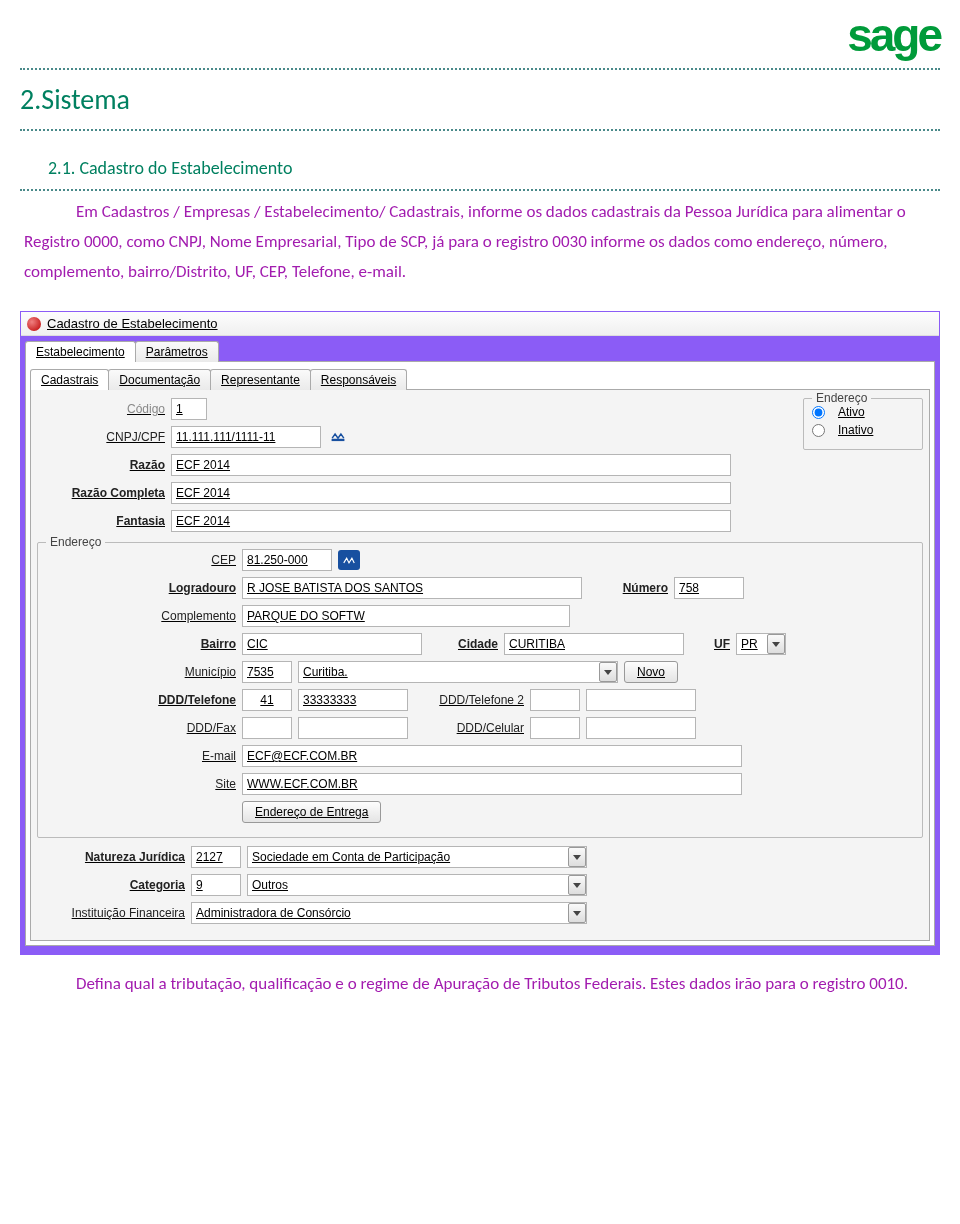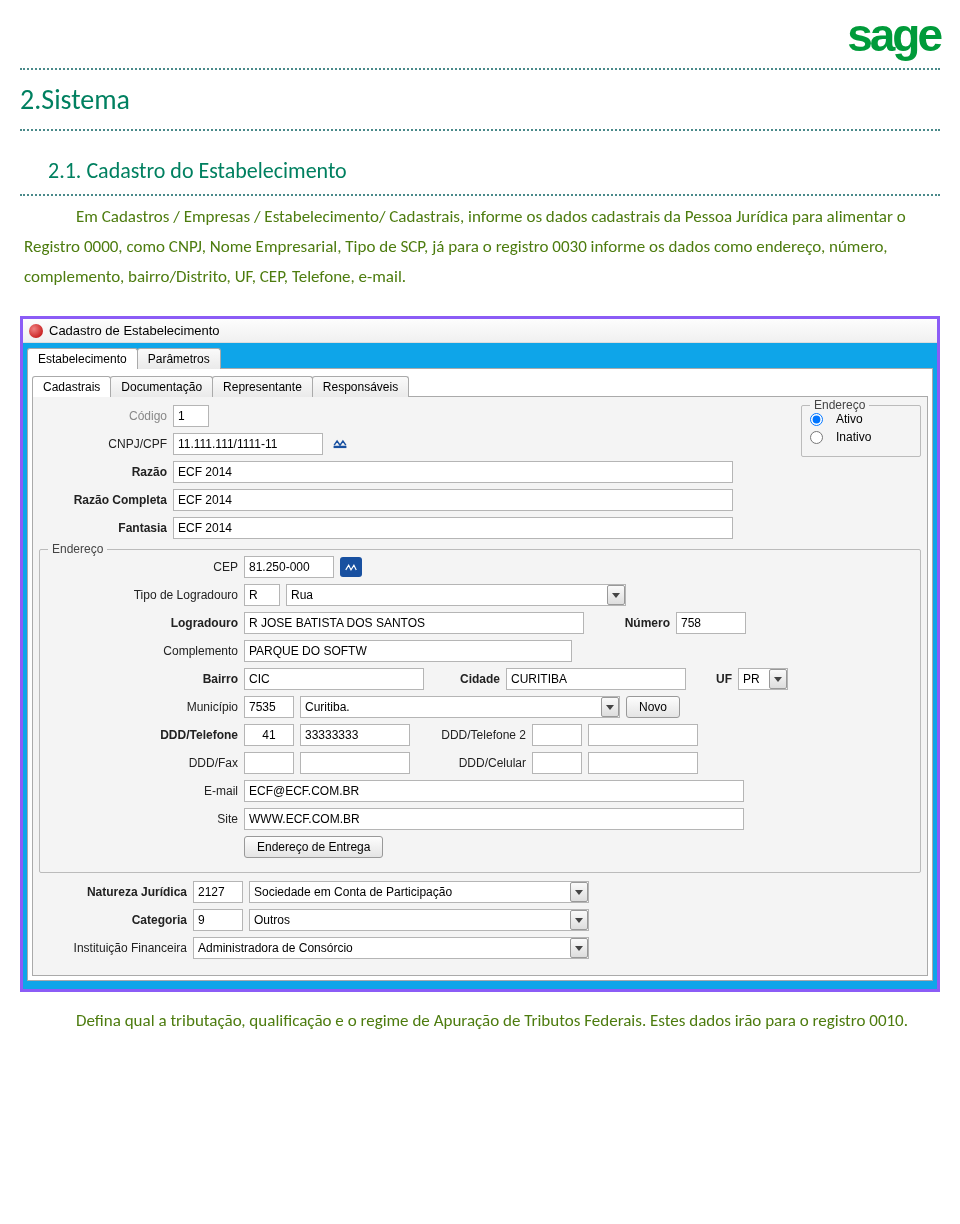"2.1. Cadastro do Estabelecimento" .doc-h2 { font-size: 22px -> 18px }
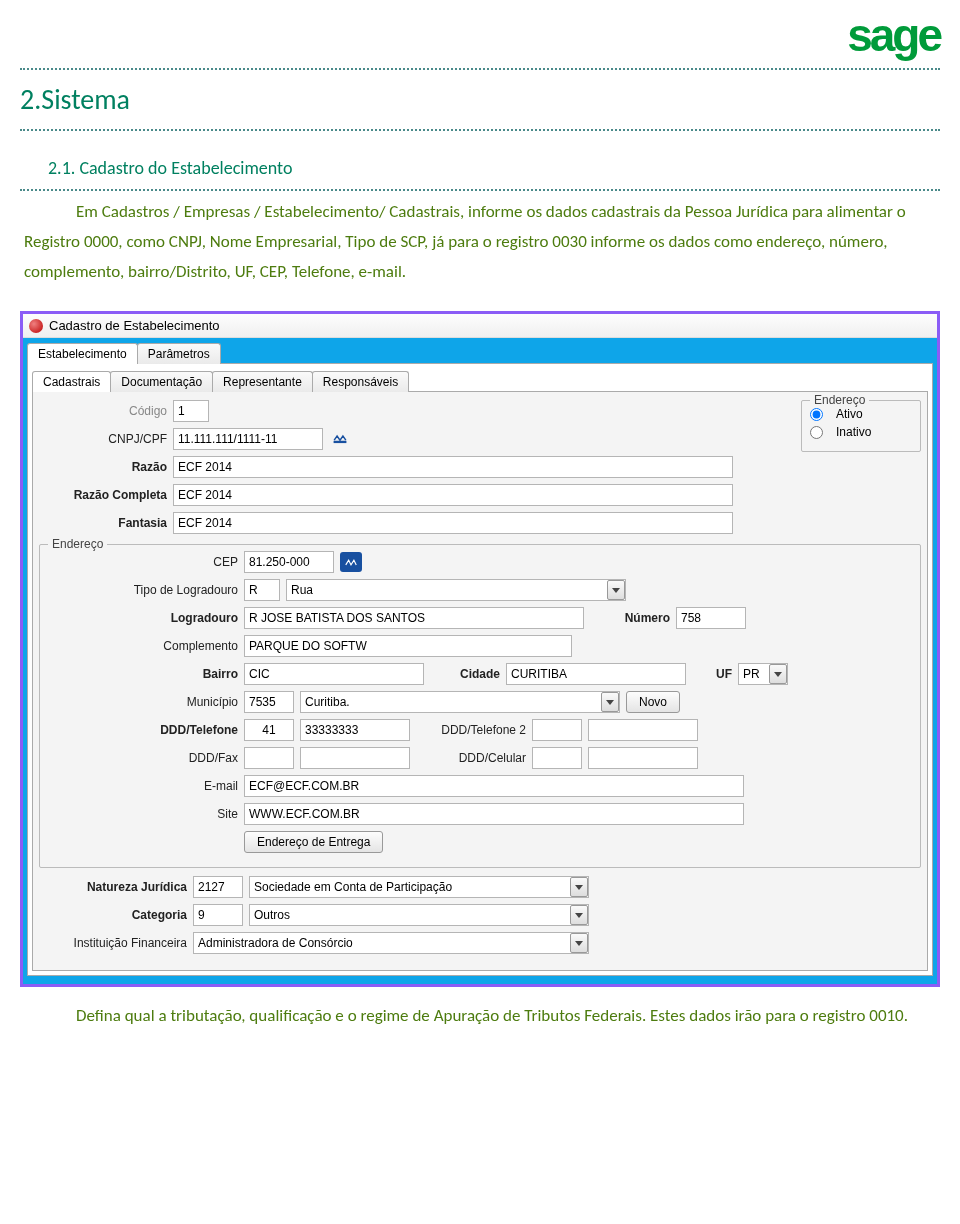"Em Cadastros / Empresas /" .doc-text { color: #4d7c0f -> #a21caf }
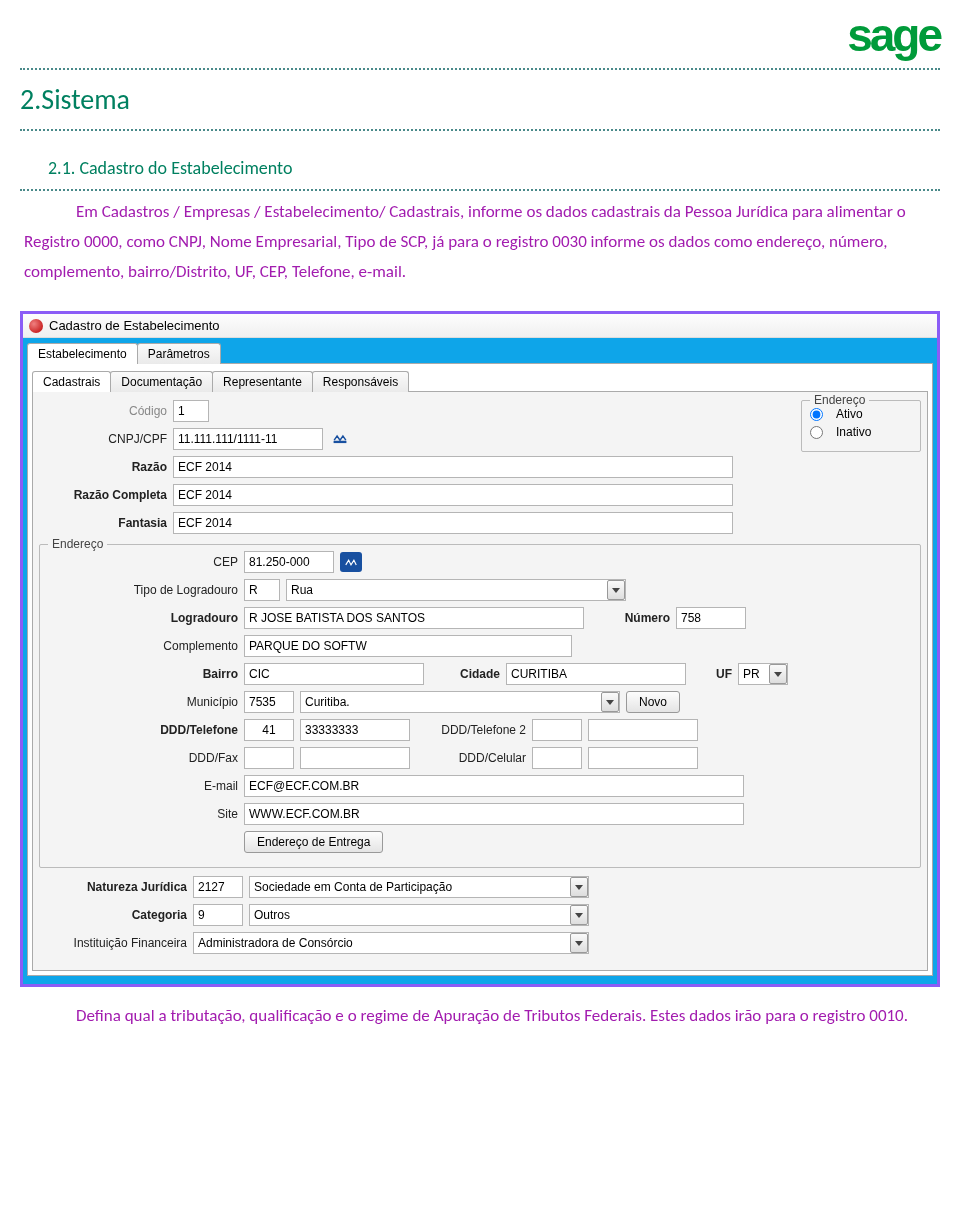"Cadastro de Estabelecimento" .win { background: #0ea5e9 -> #8b5cf6; border: 3px solid #8b5cf6 -> 1px solid #8b5cf6; text-decoration: none -> underline }
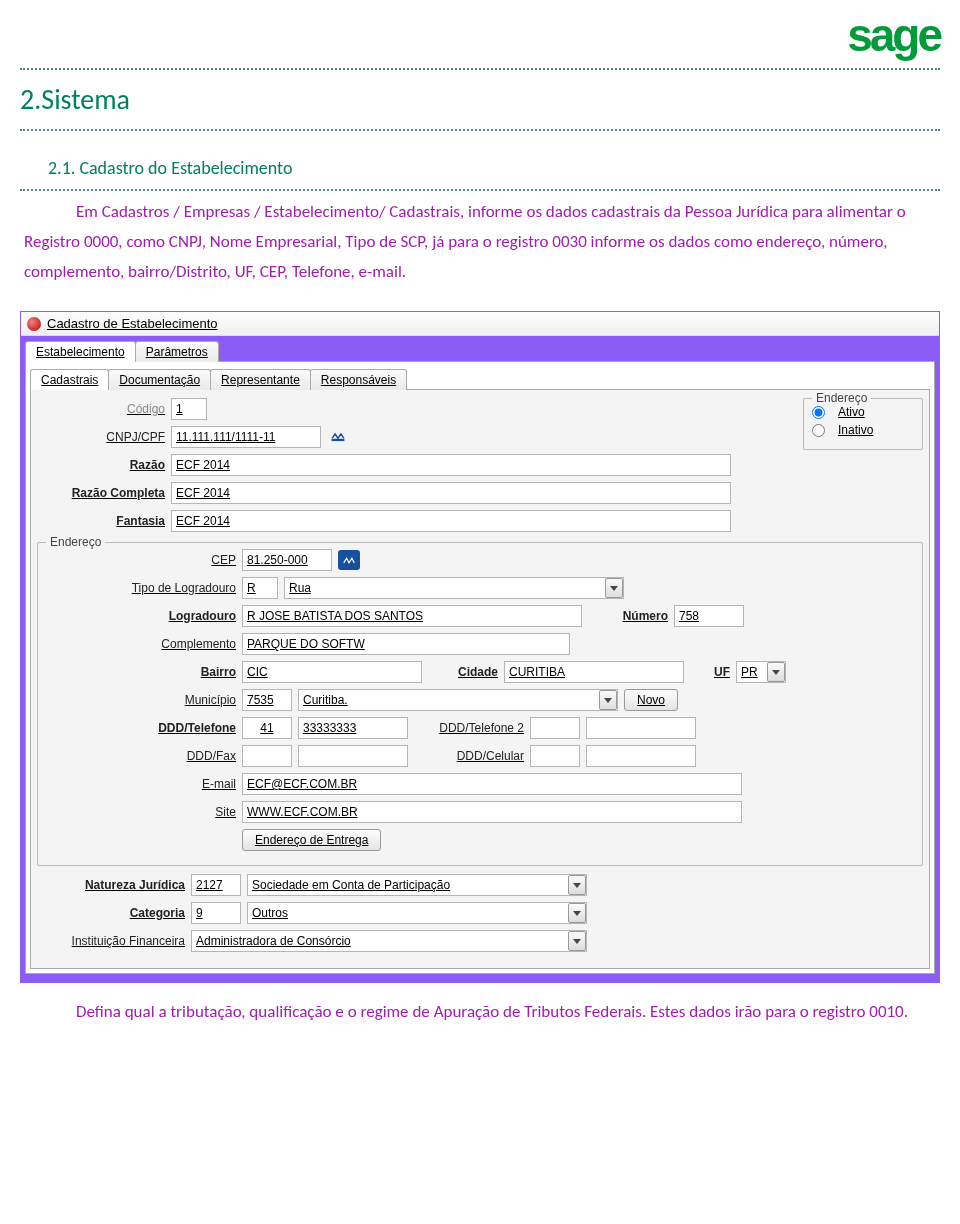"Tipo de Logradouro" div.row { html: <div> <div>Tipo de Logradouro</div> <input> <div> <input> <div></div> </div> </div> -> none }
